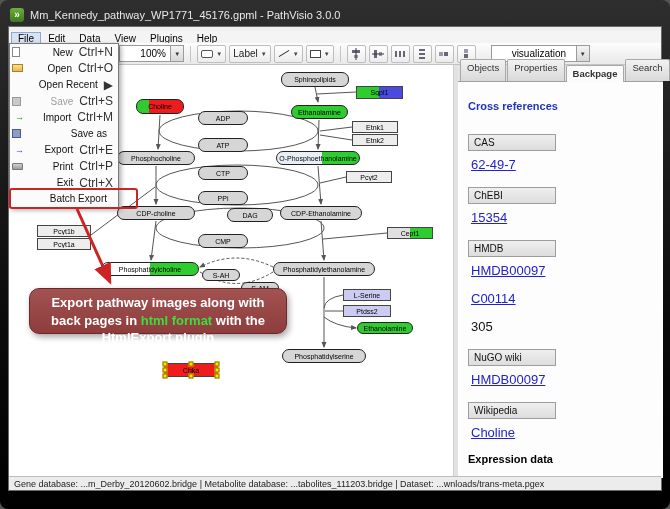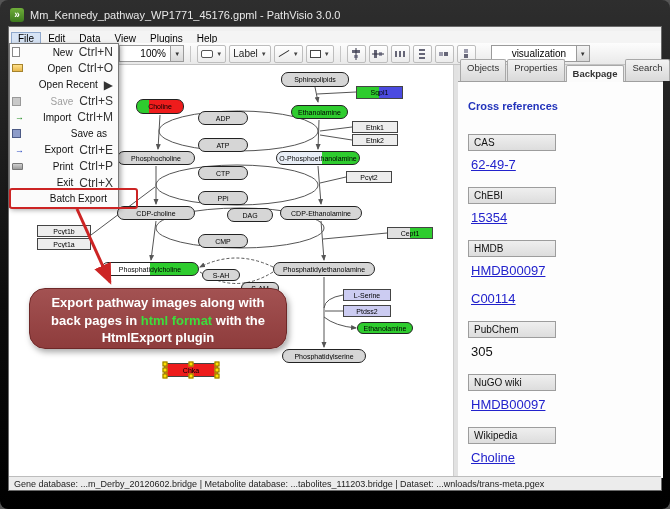"Export pathway images along with" .callout { border-radius: 16px -> 10px; height: 61px -> 46px }
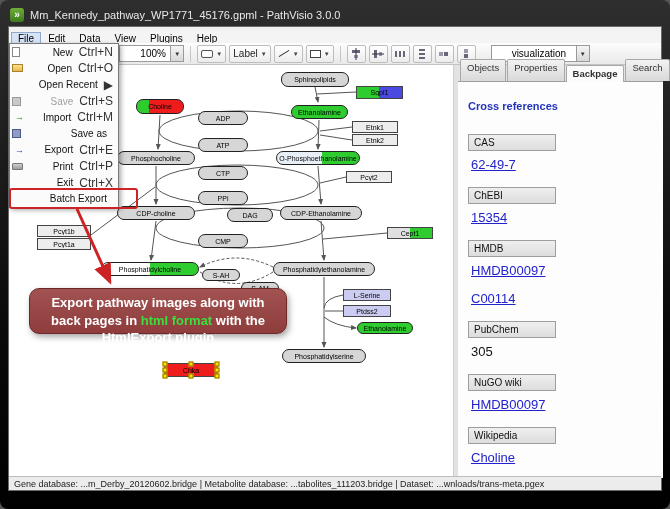"PubChem" div.xhead { html: <div>PubChem</div> -> none }
